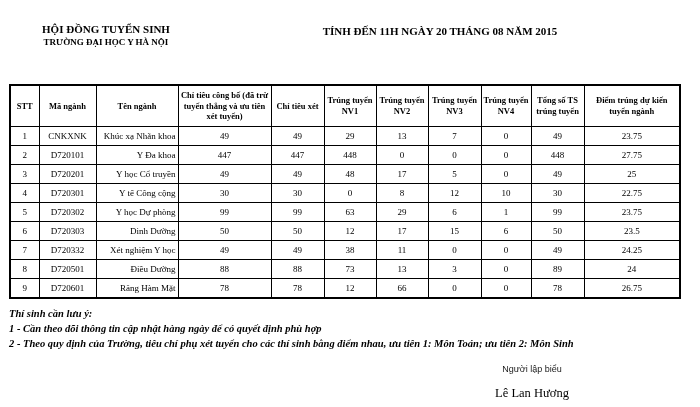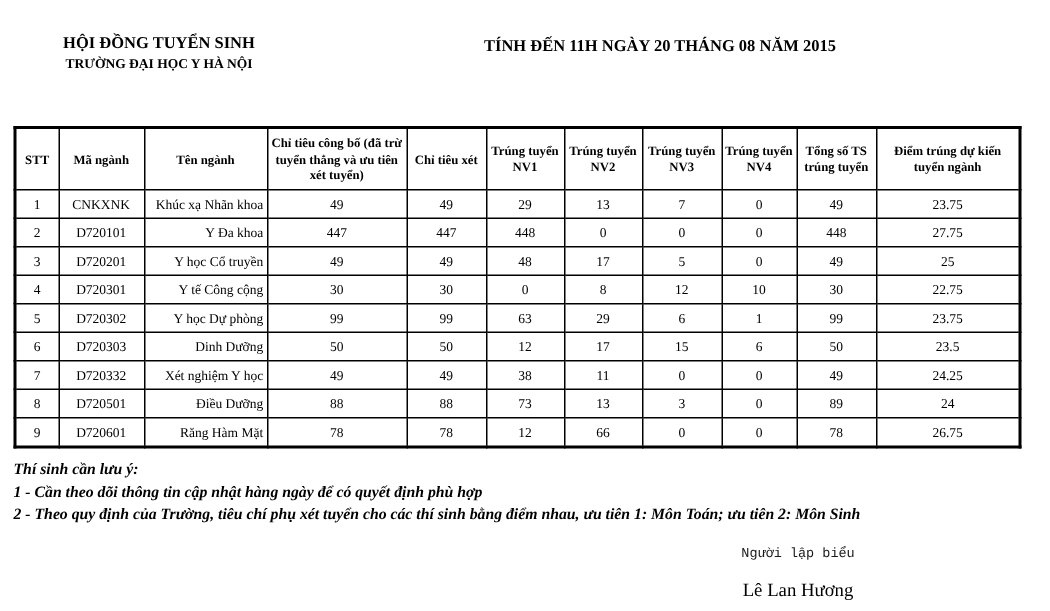"Người lập biểu" .sig-role { font-family: Liberation Mono, monospace -> Liberation Sans, sans-serif }
